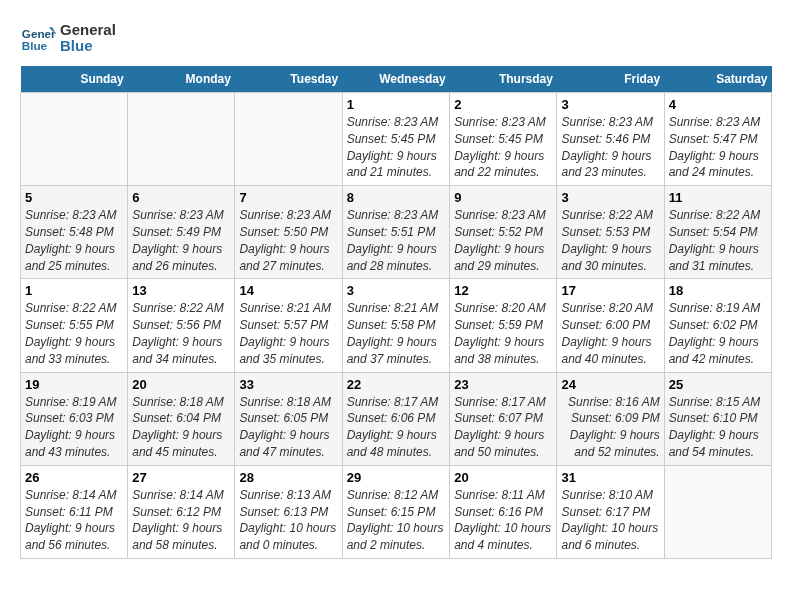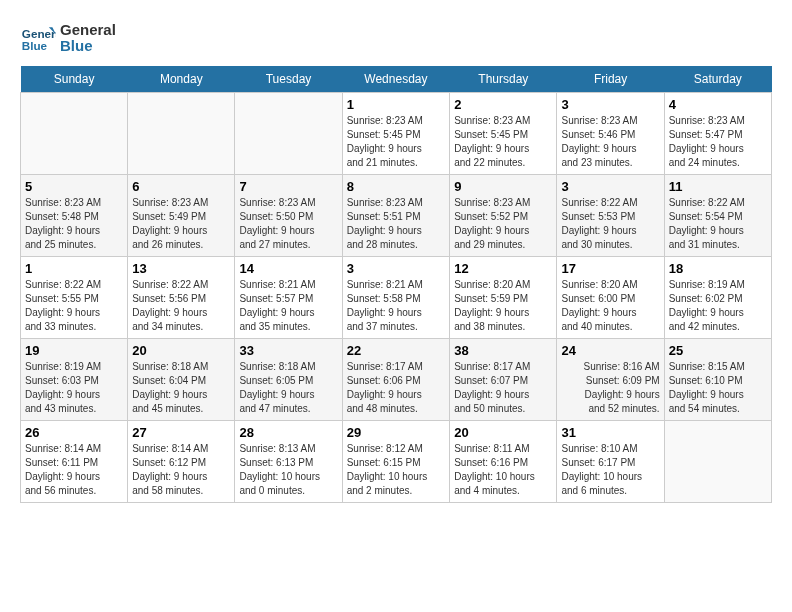"Sunday" thead tr th { font-weight: normal -> bold; text-align: center -> right }
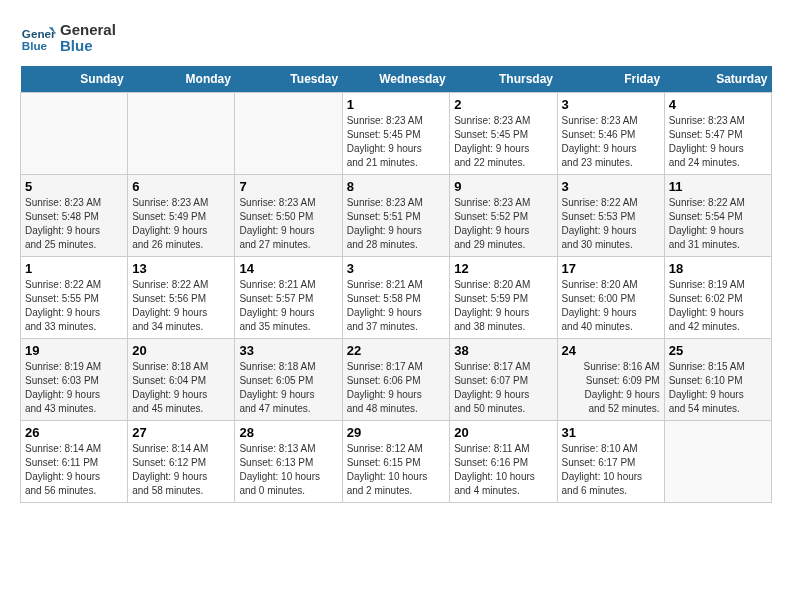"Sunrise: 8:23 AM" .day-info { font-size: 10px -> 12px; font-style: none -> italic }
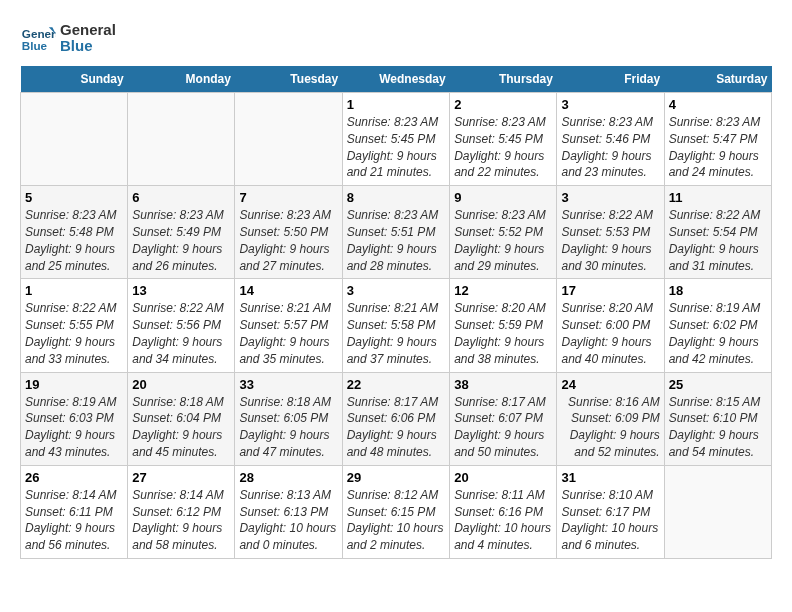"38" div.day-number { text: 38 -> 23 }
